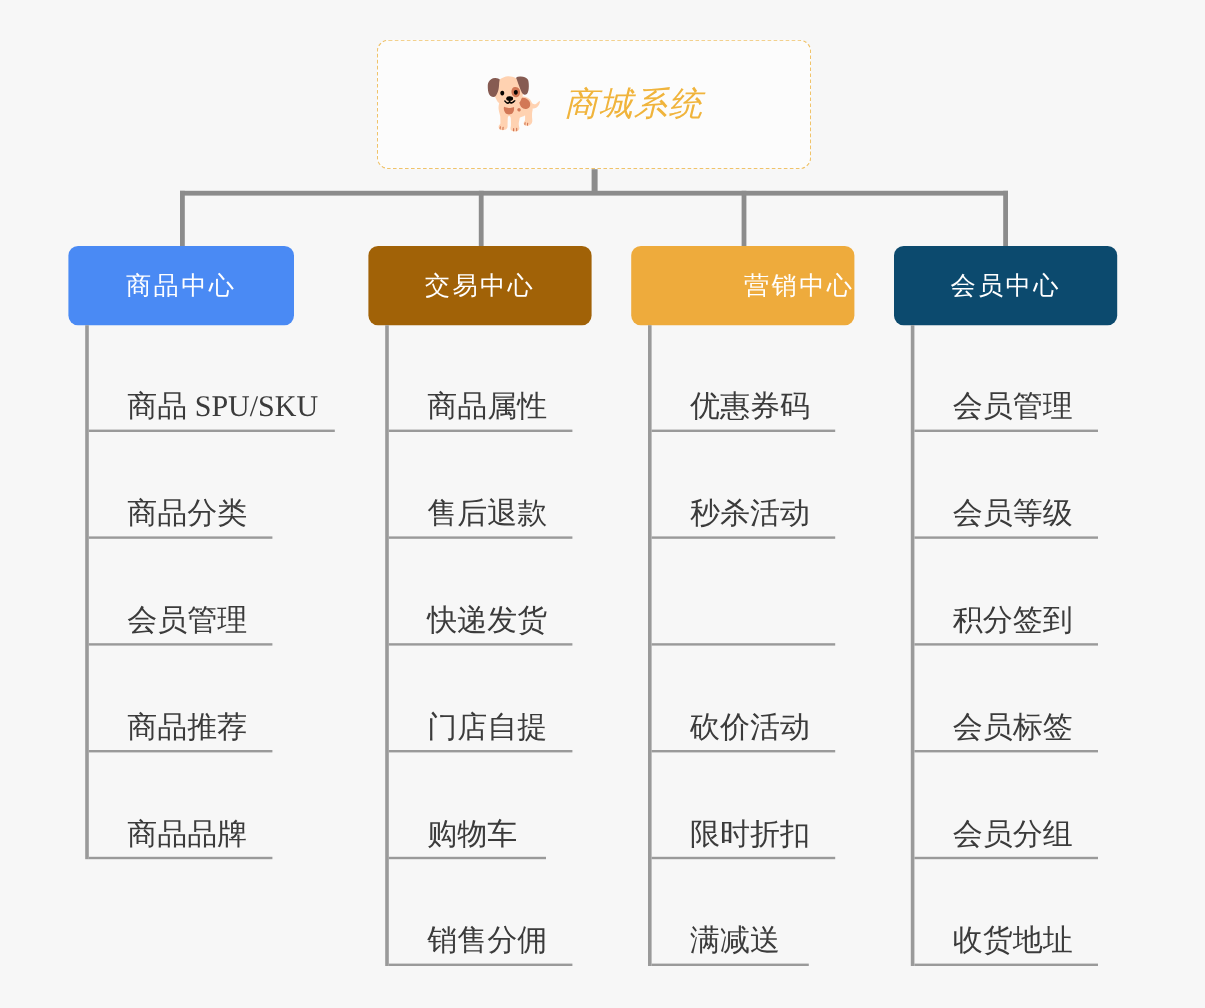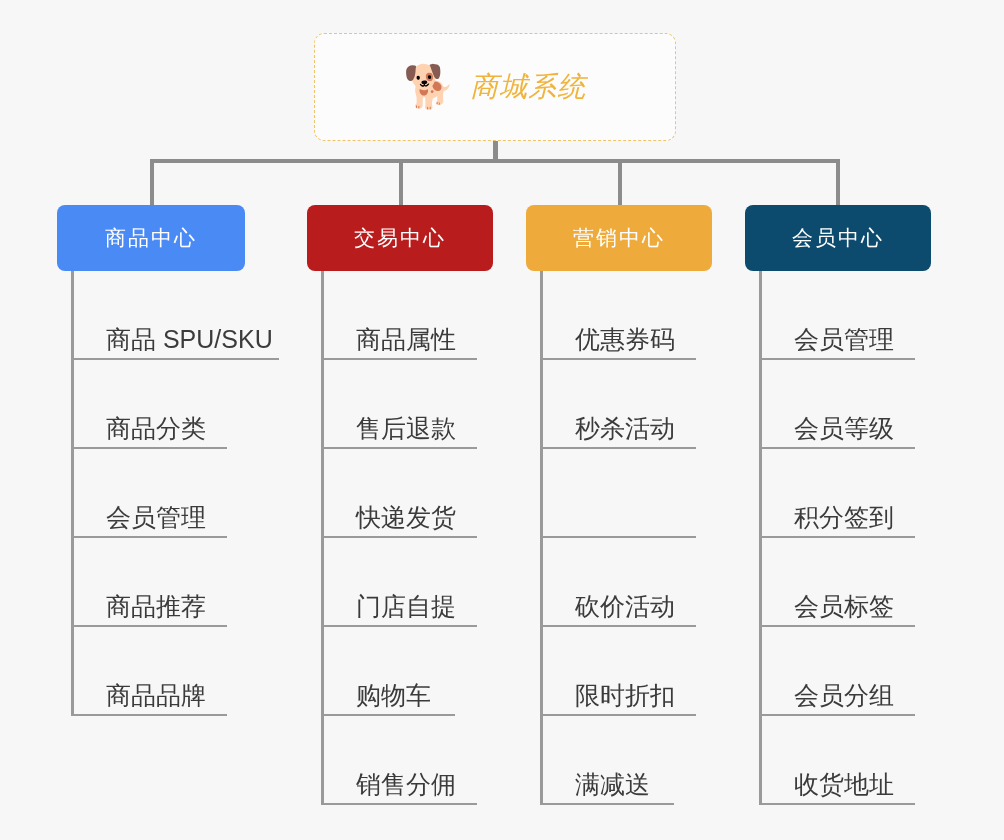"交易中心" div.cat-box { background: #b91c1c -> #a16207 }
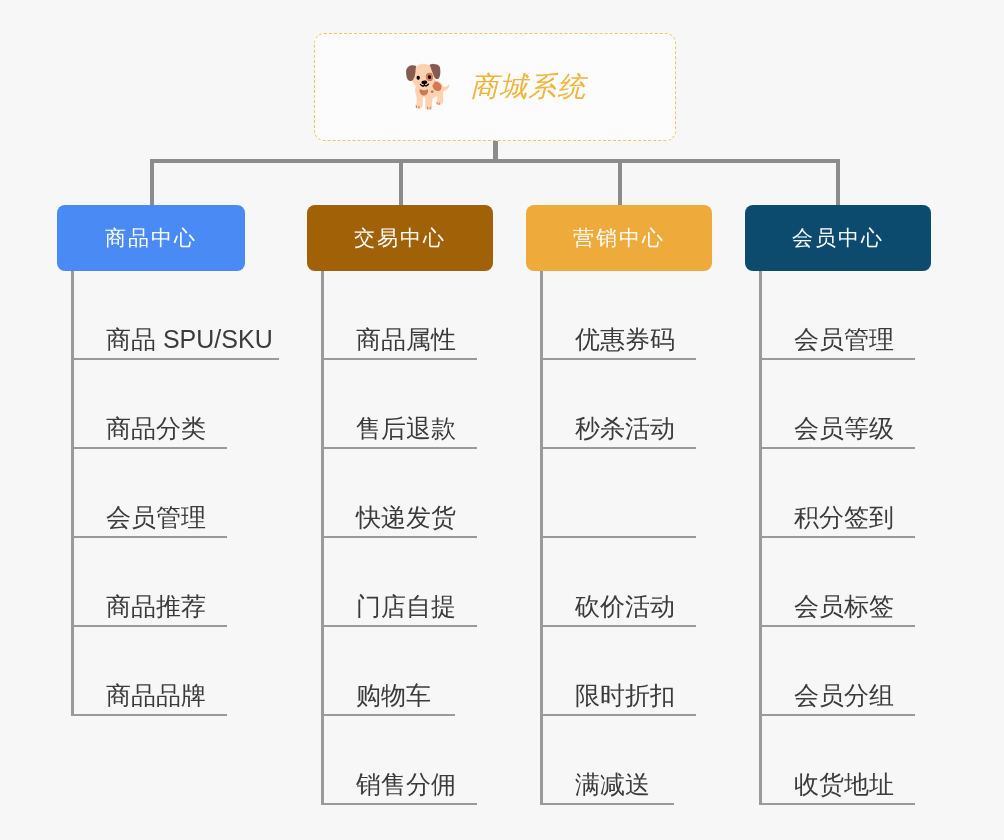"营销中心" div.cat-box { justify-content: none -> flex-end }
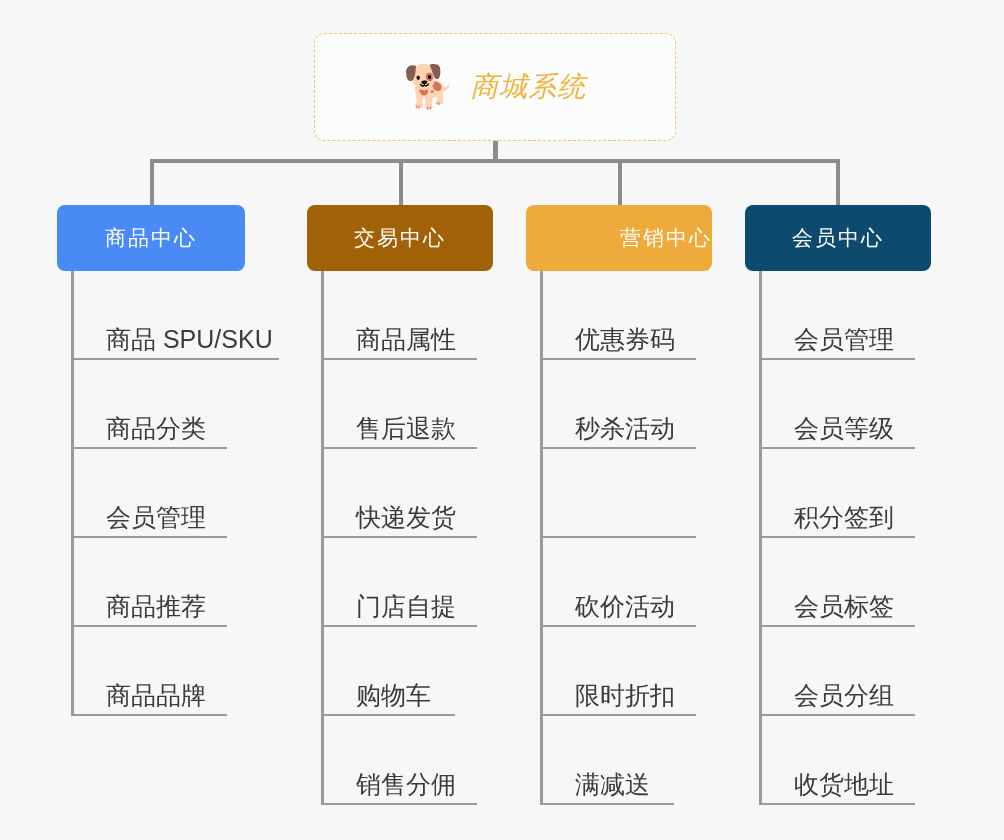"商品 SPU/SKU" .child-label { font-family: none -> Liberation Serif, serif }
